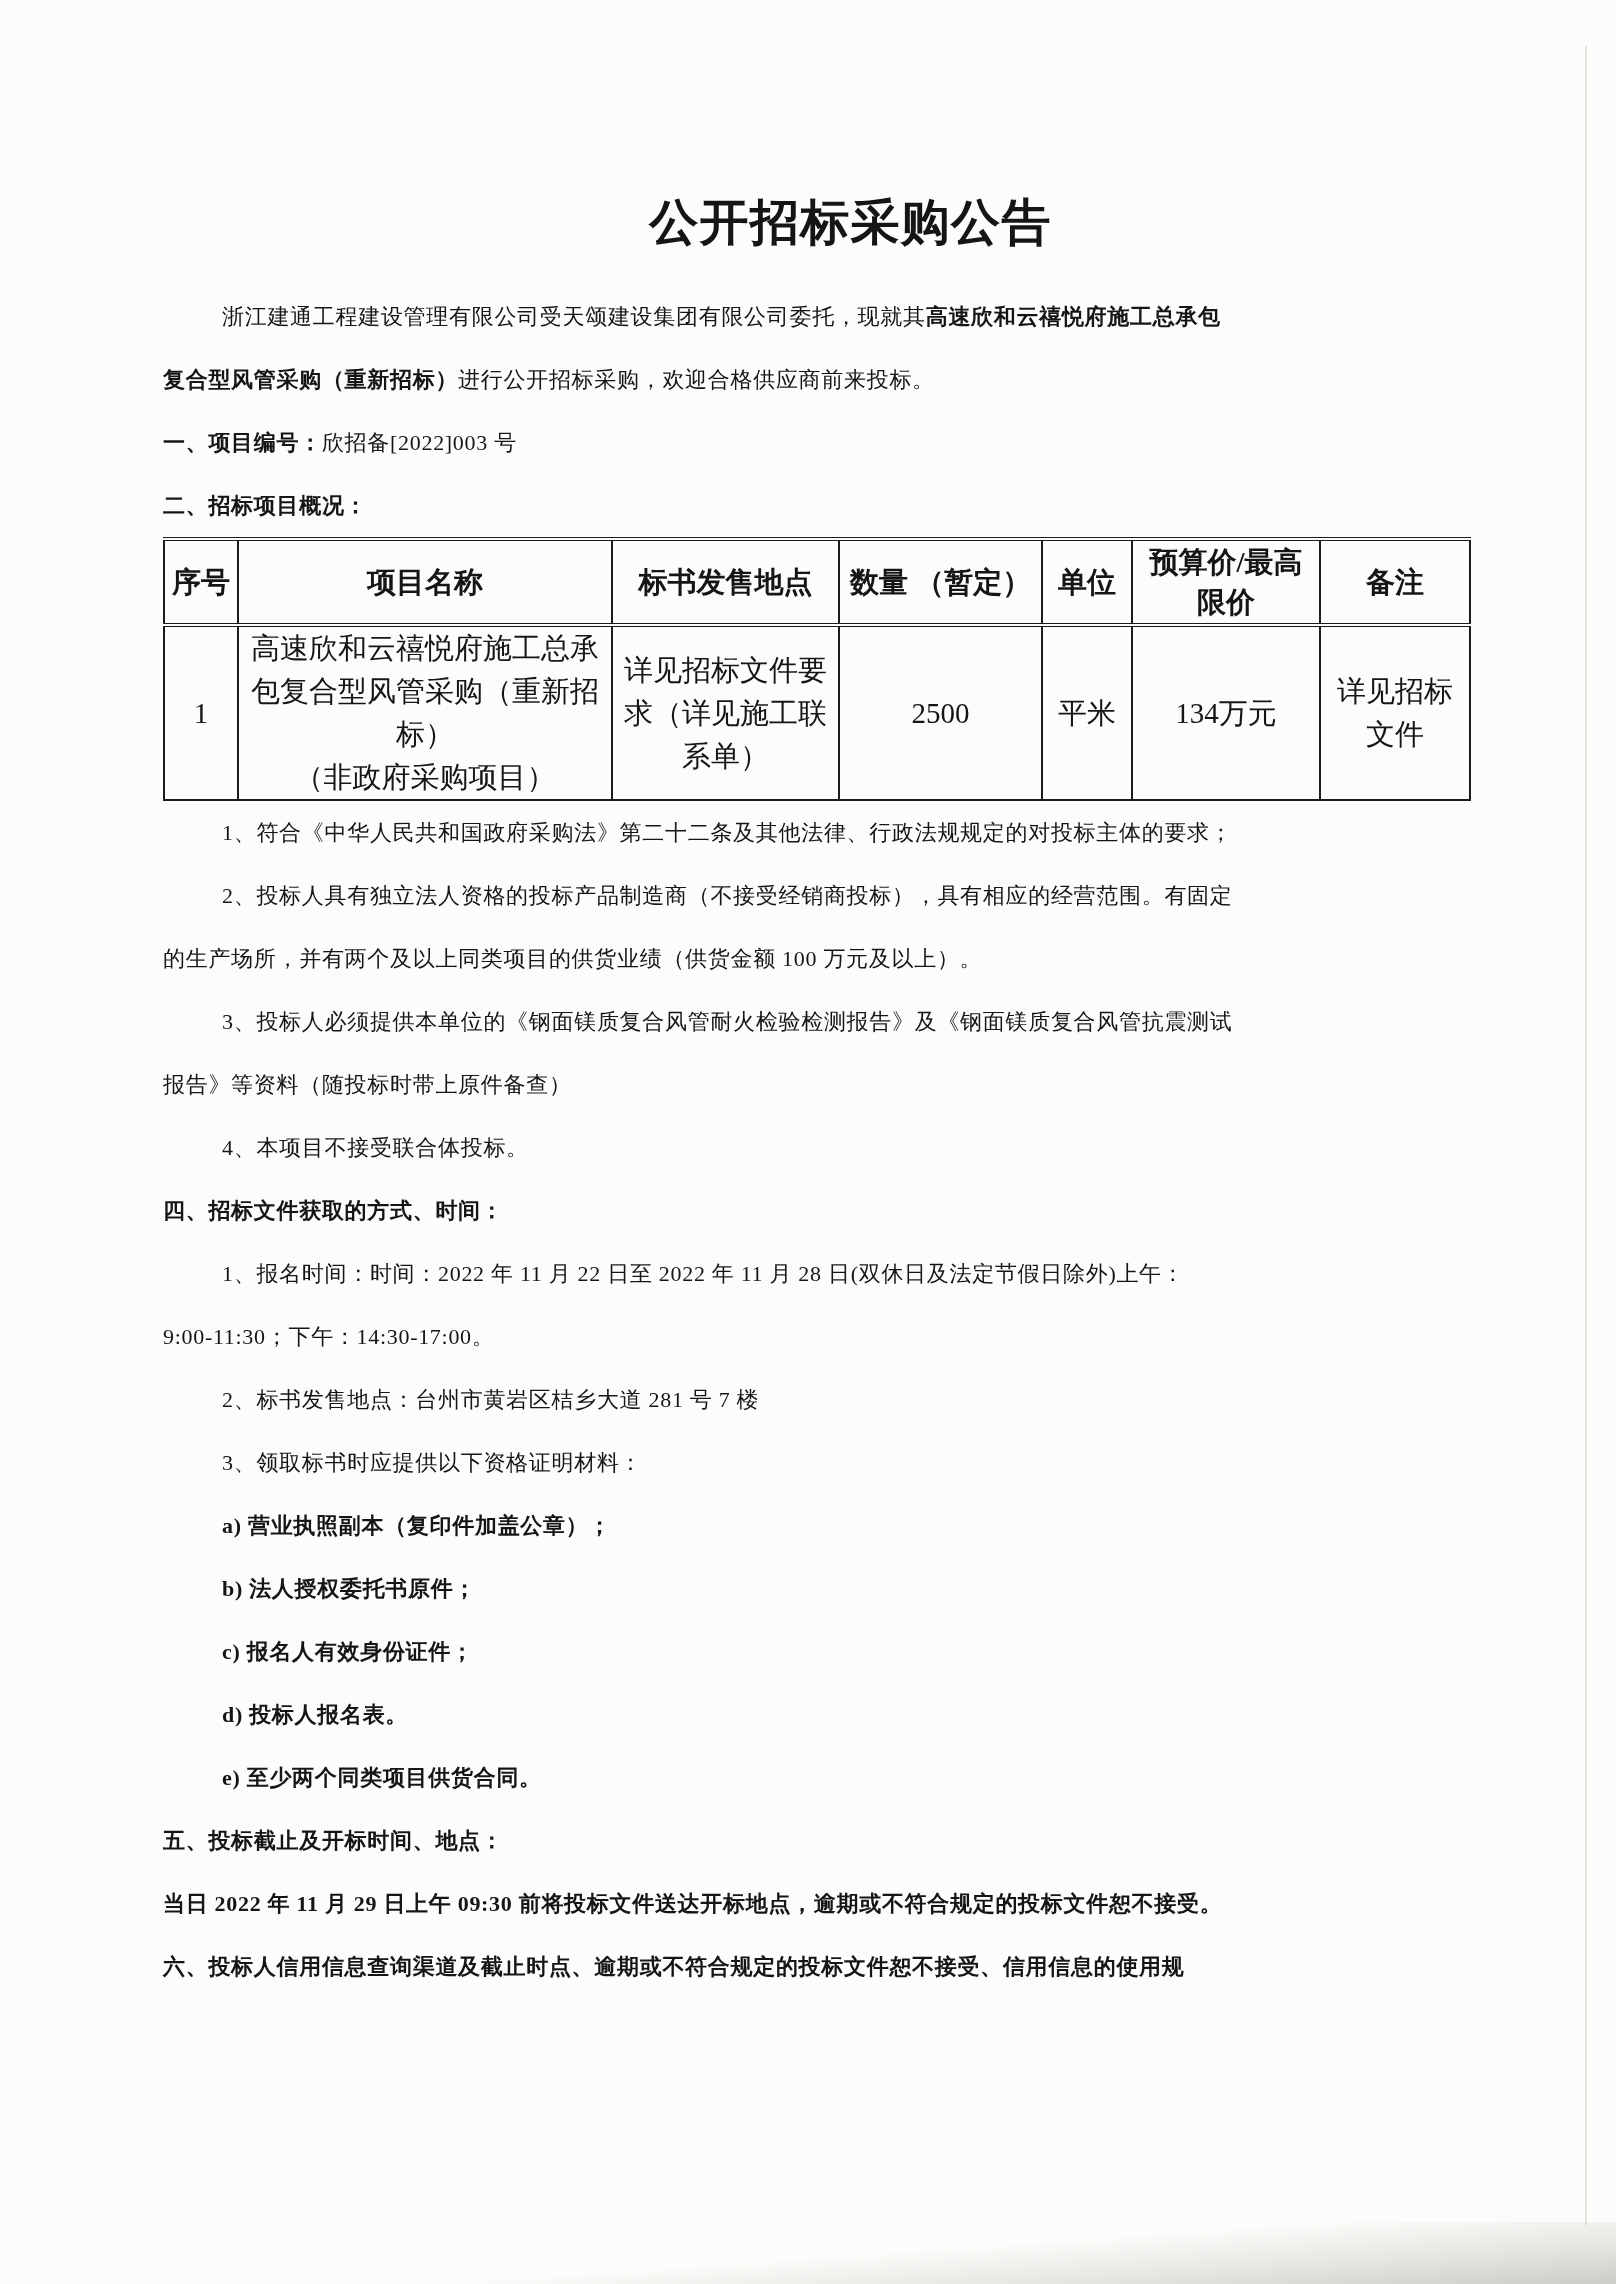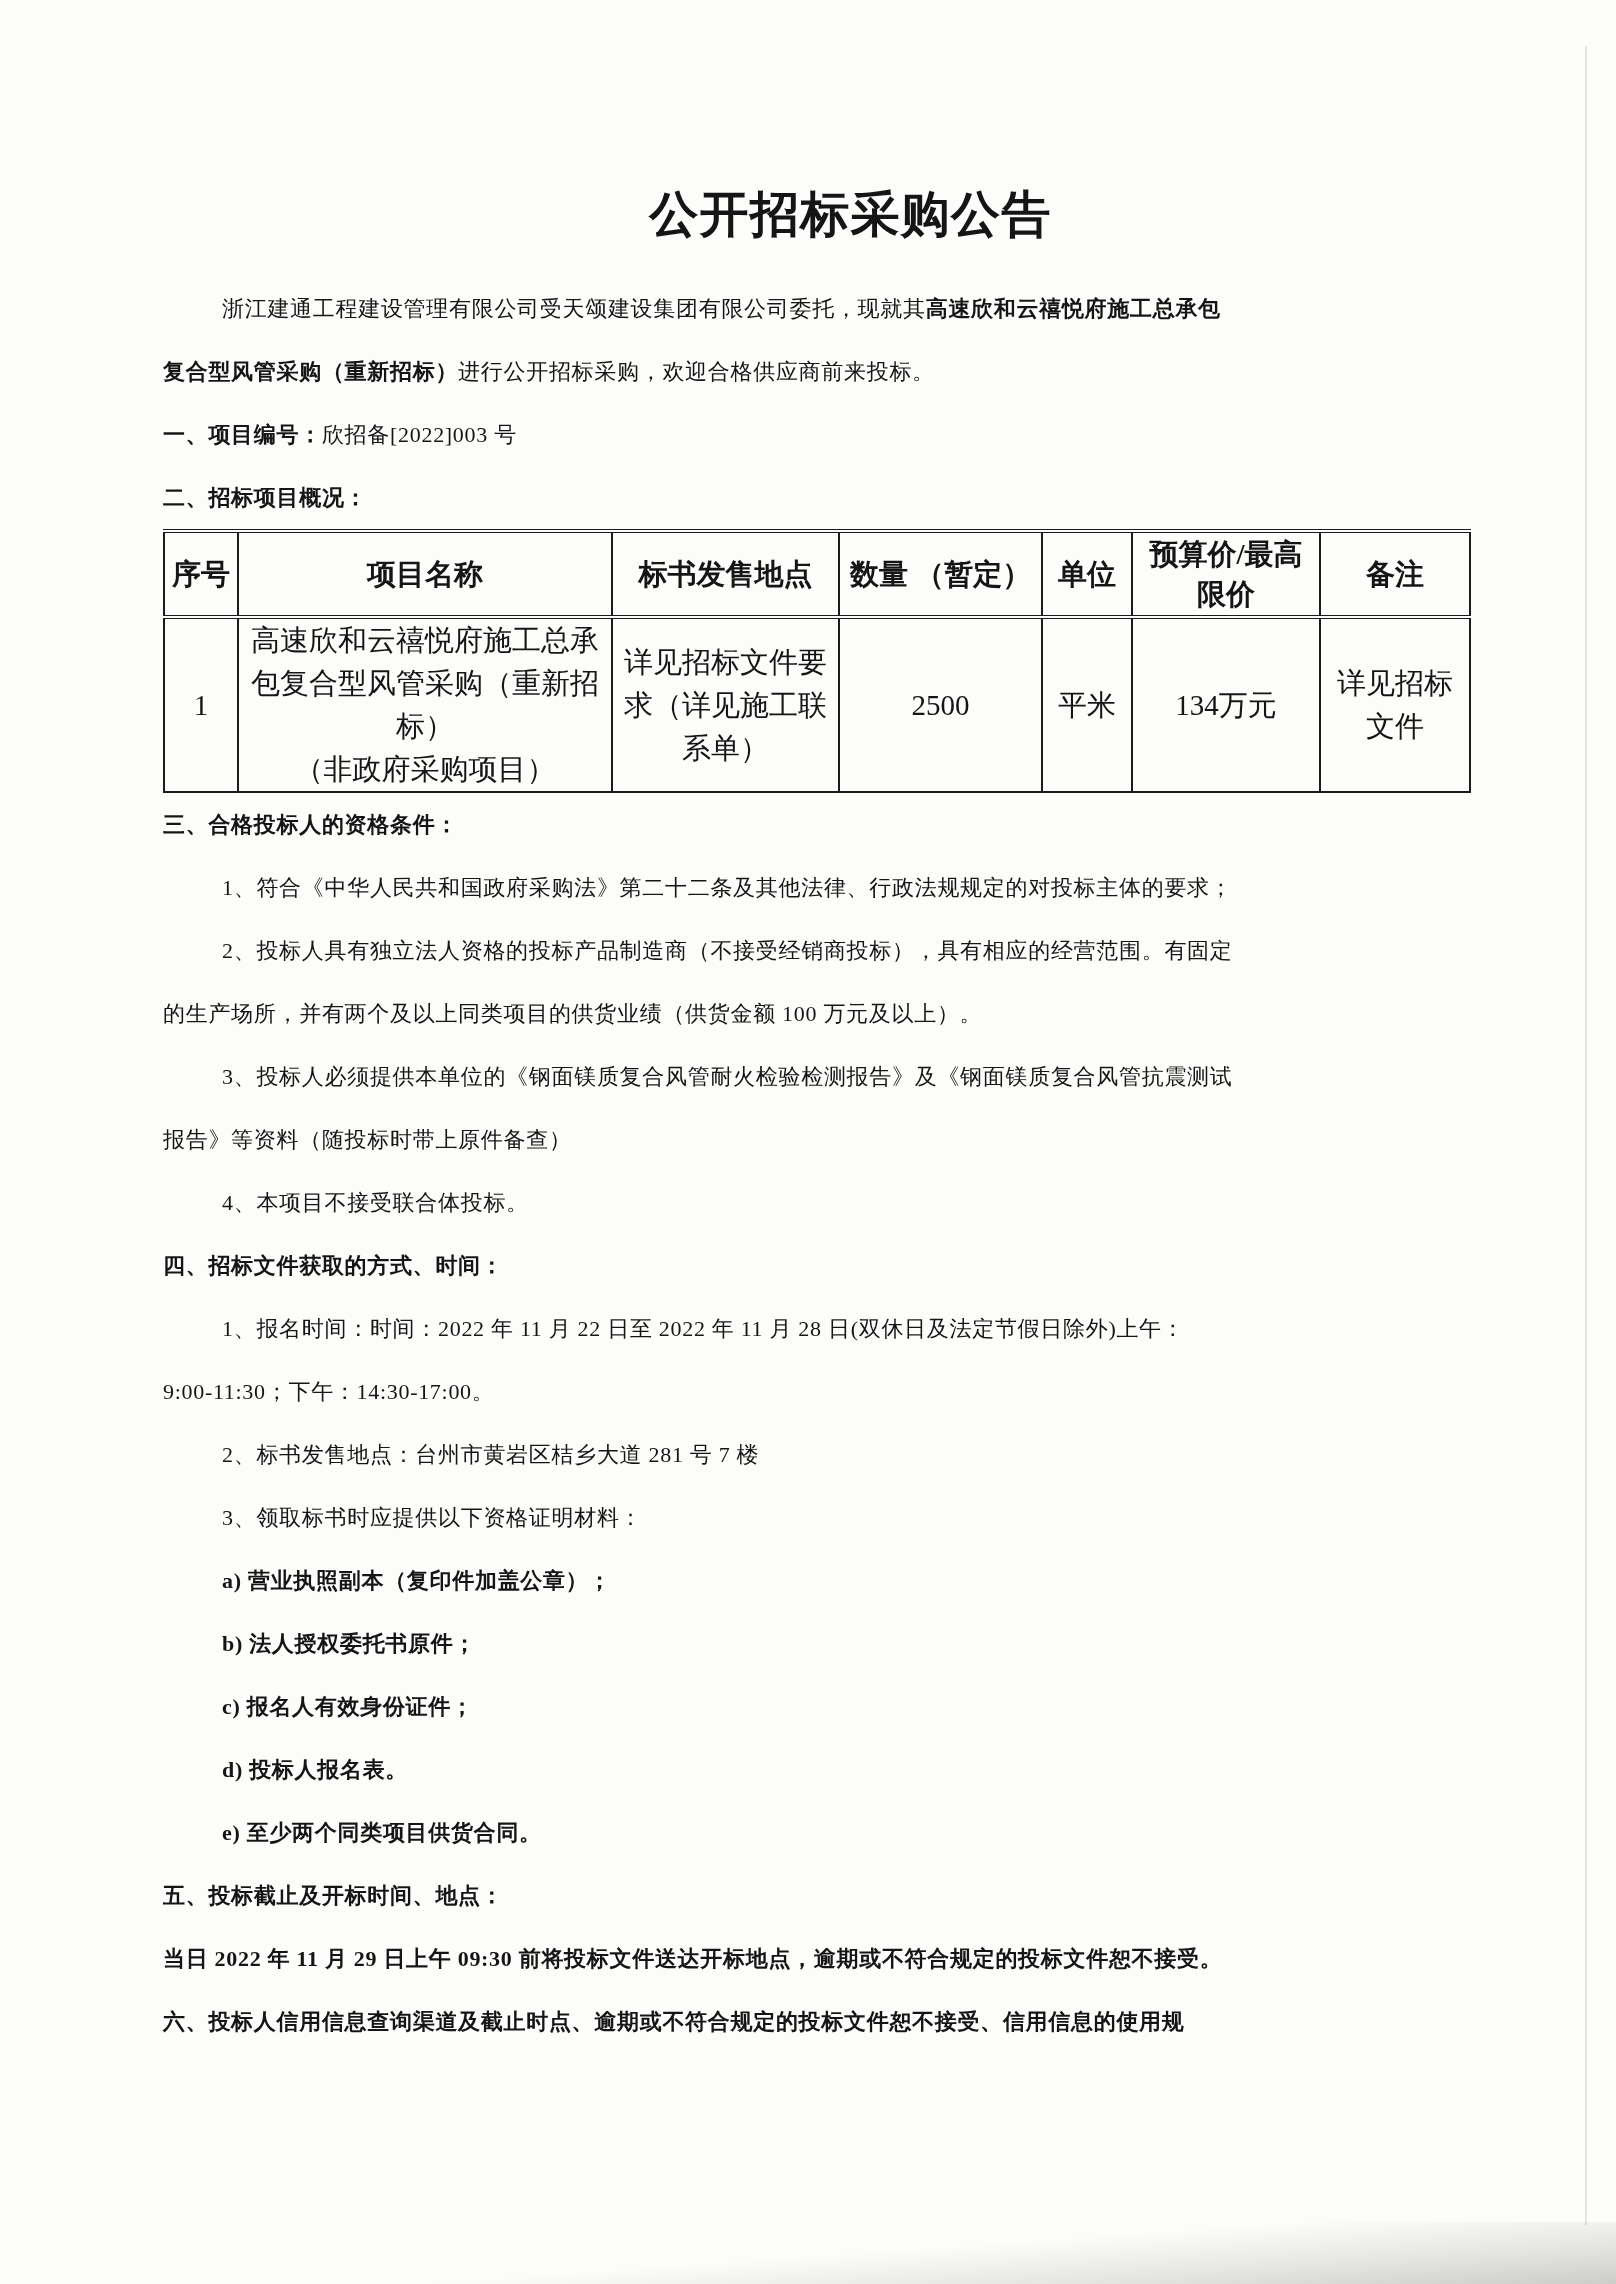"公开招标采购公告" .content { top: 0 -> 8px }
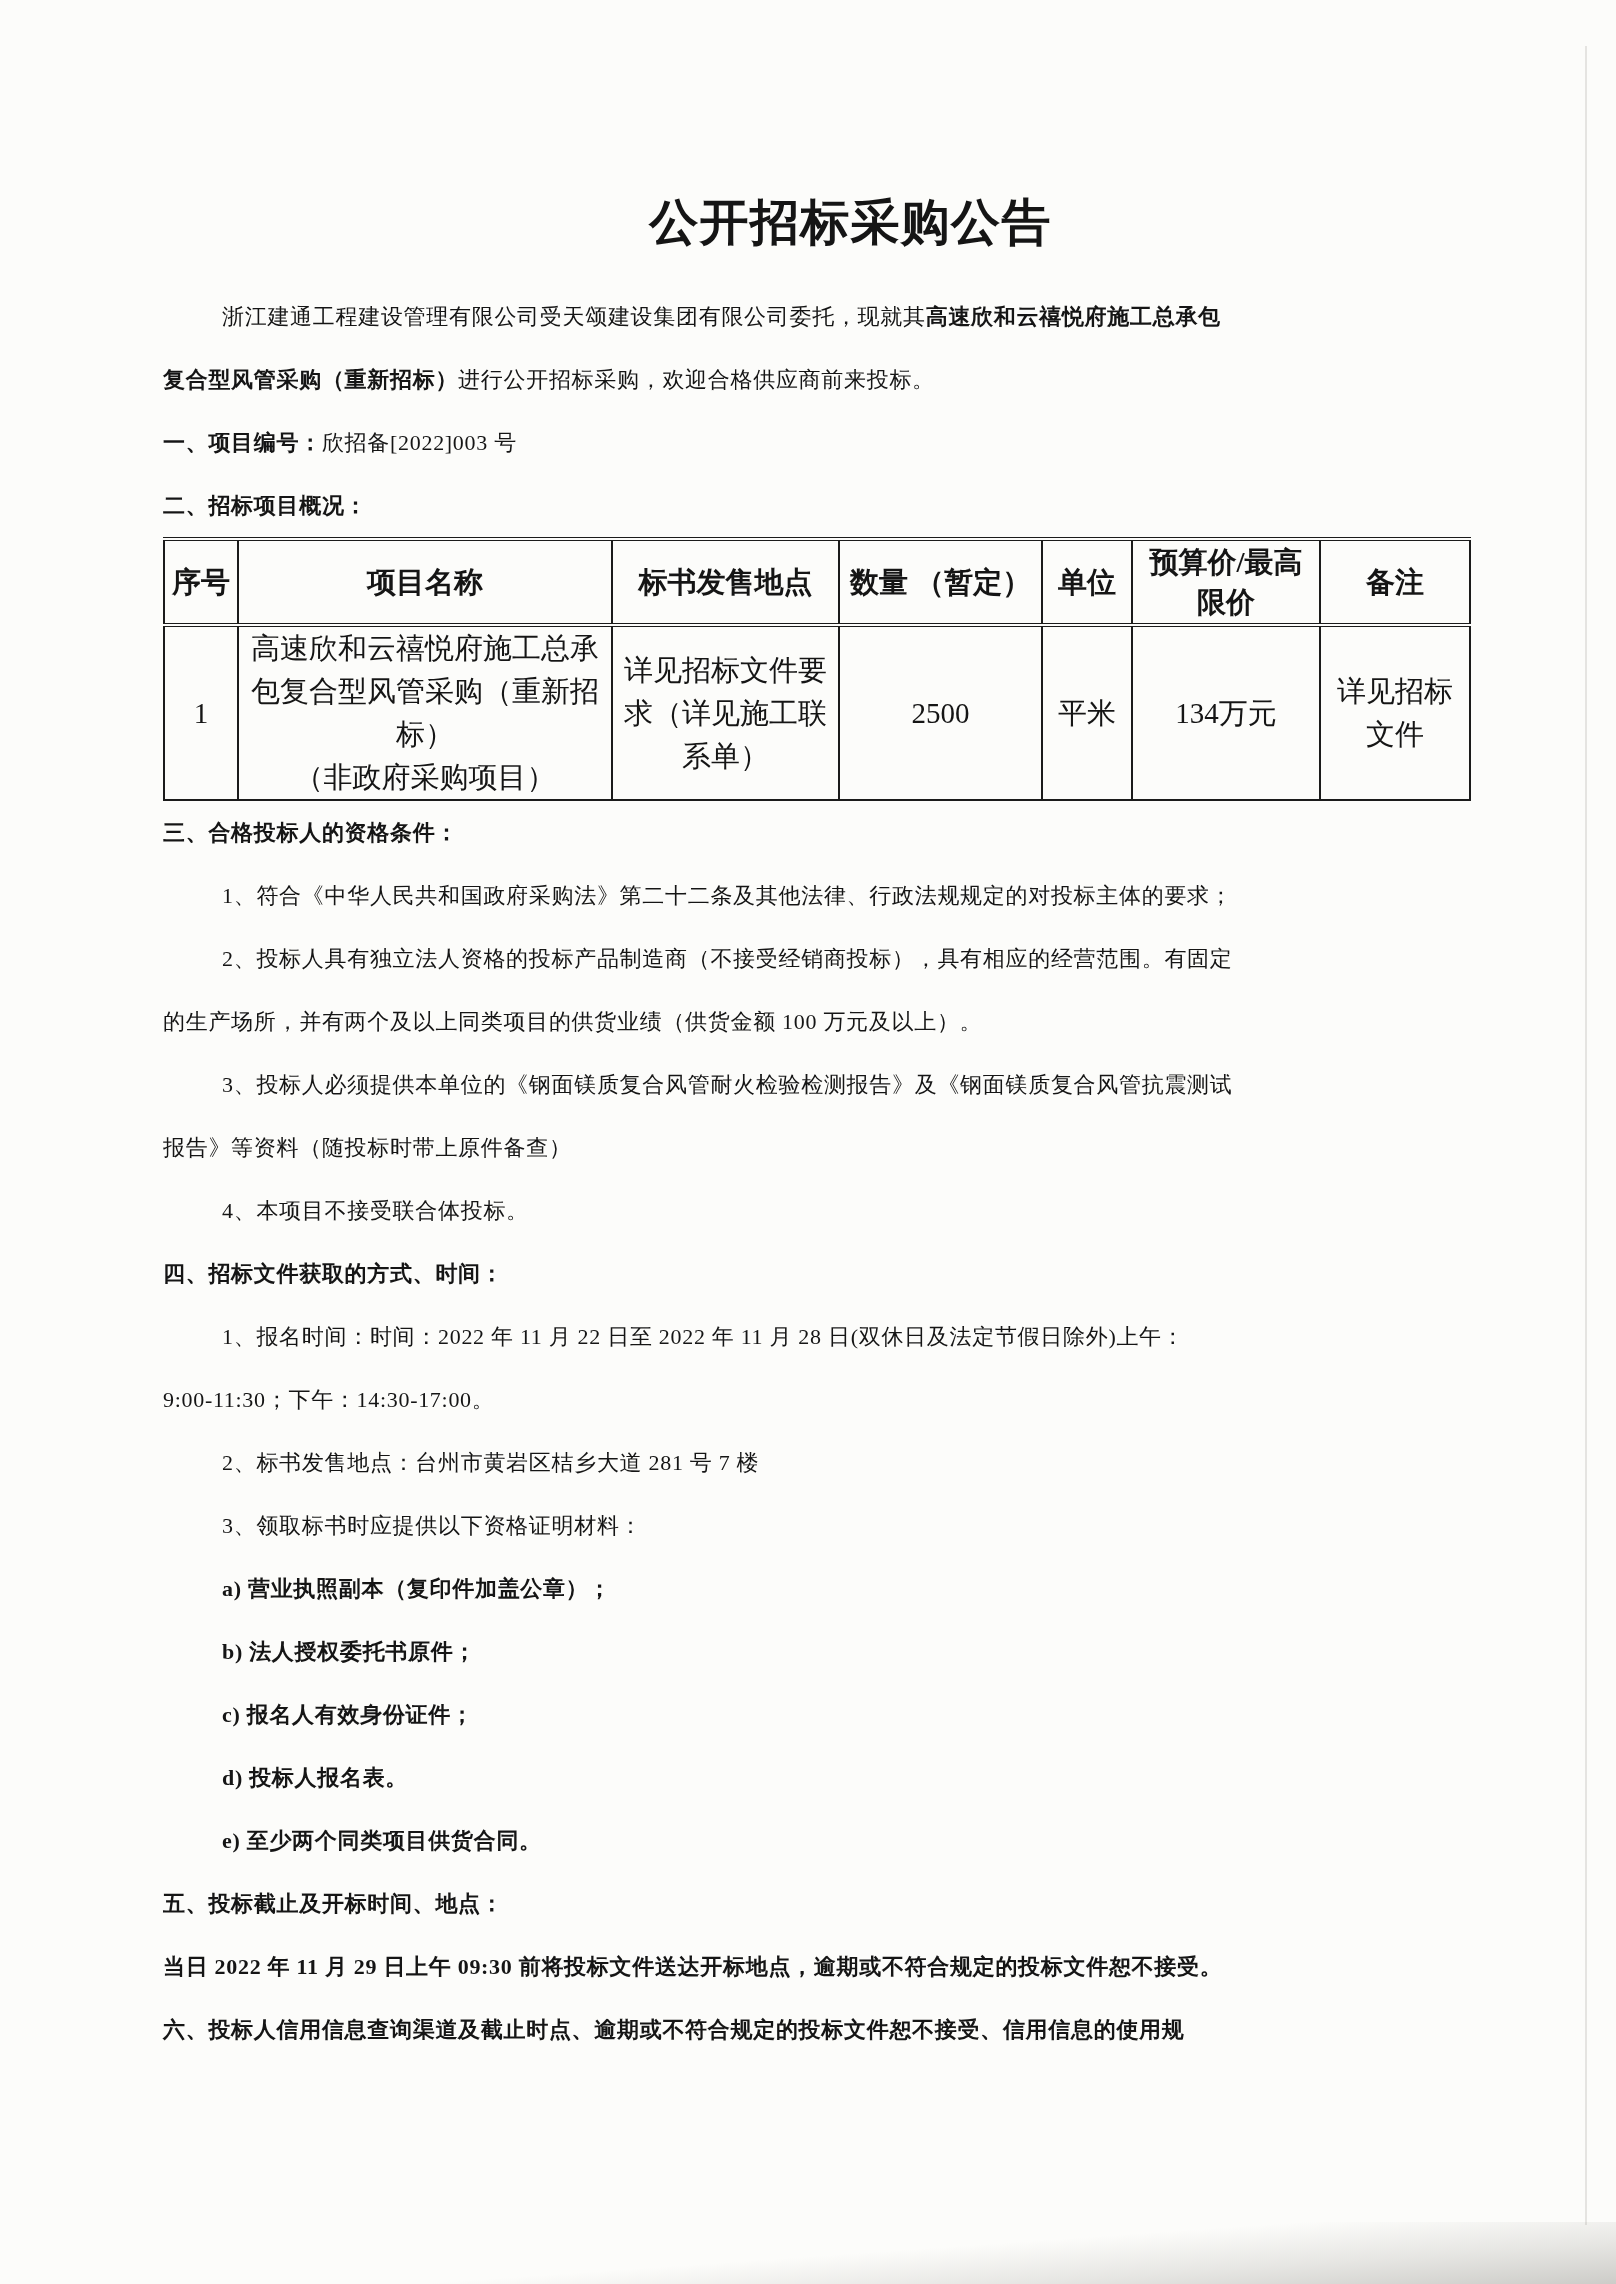"三、合格投标人的资格条件：" div.ln { html: <div>三、合格投标人的资格条件：</div> -> none }
